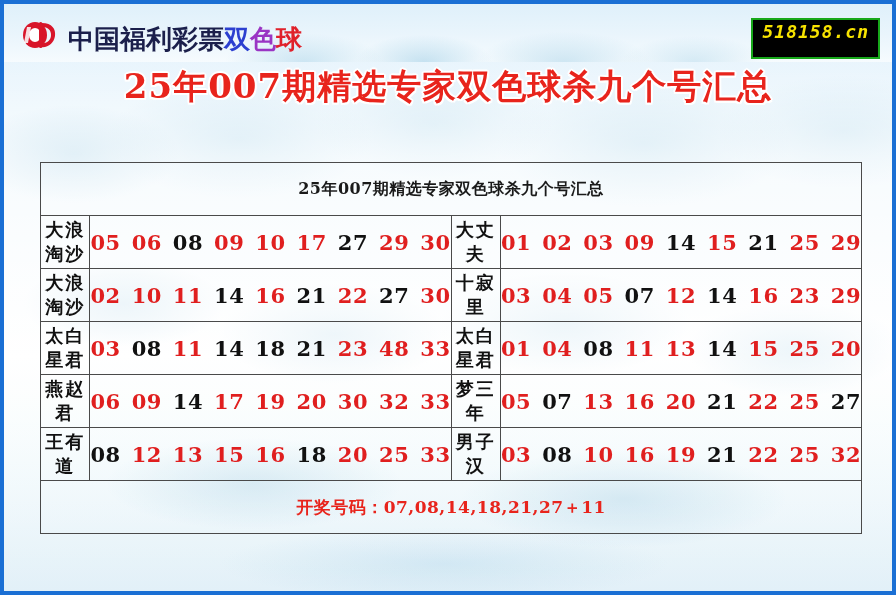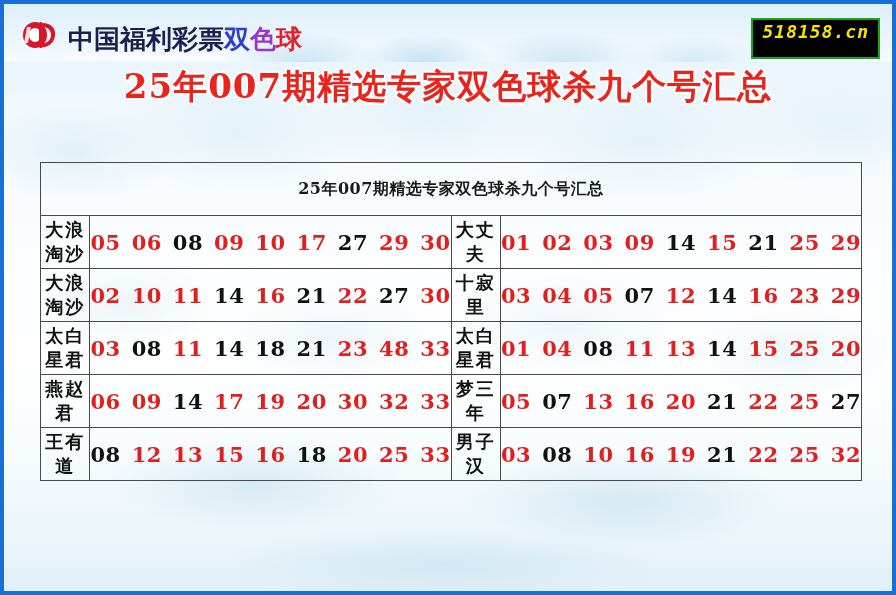"开奖号码：07,08,14,18,21,27＋11" tr { html: none -> <tr> <td>开奖号码：07,08,14,18,21,27＋11</td> </tr> }
